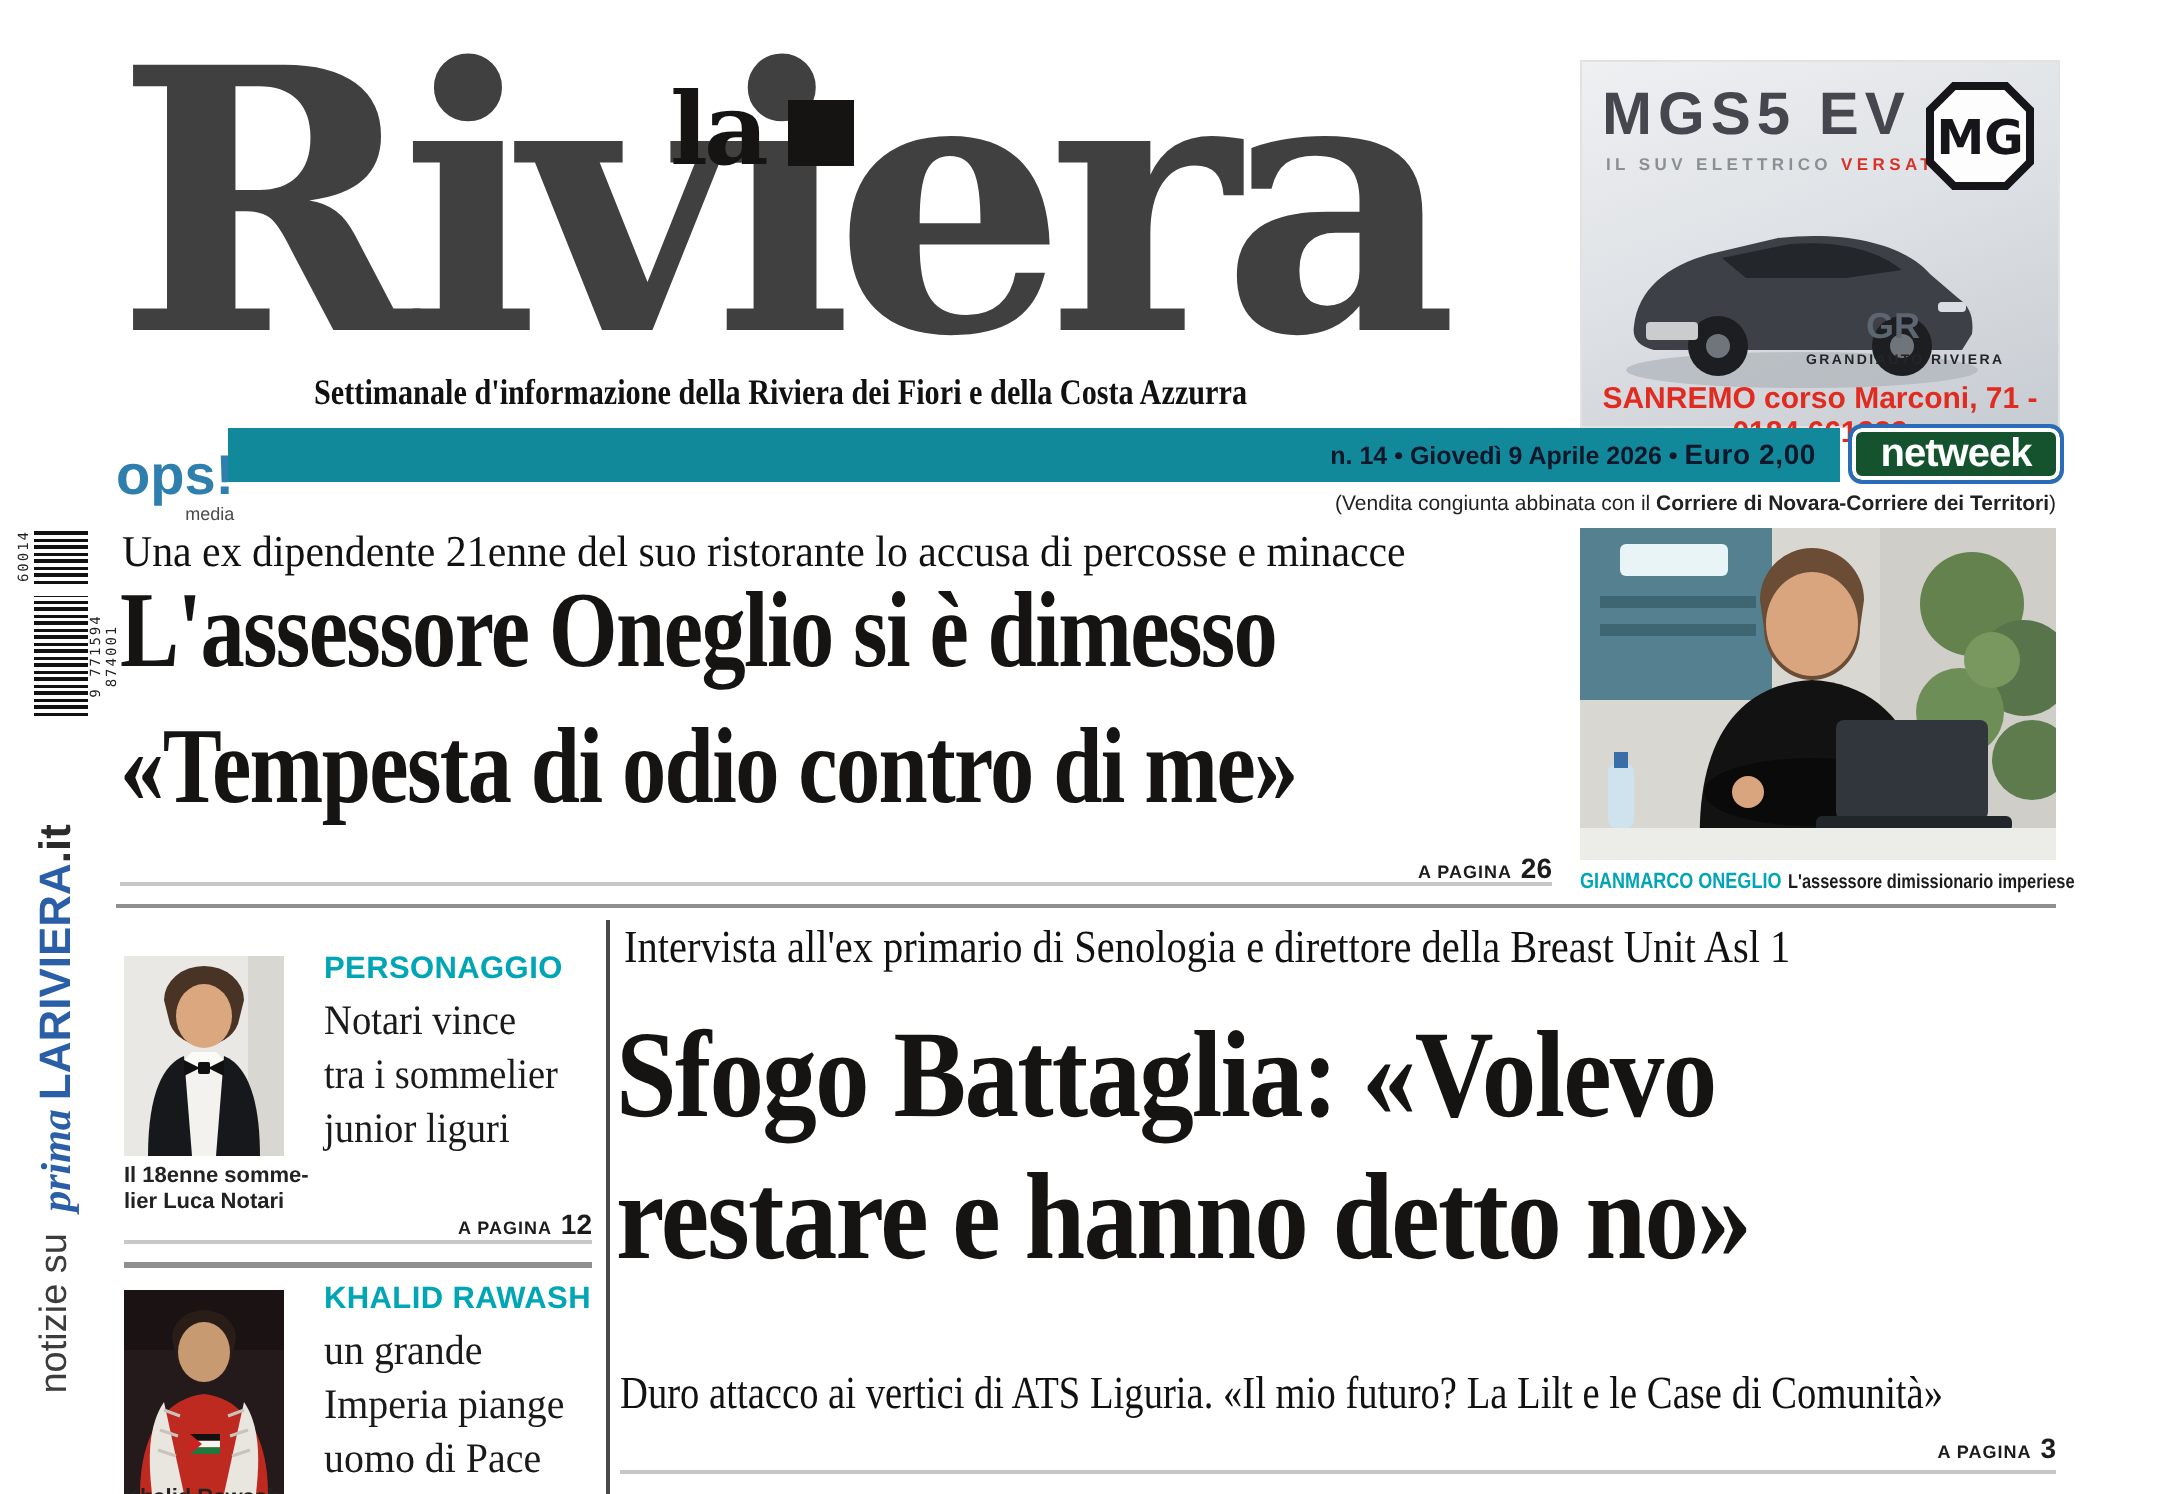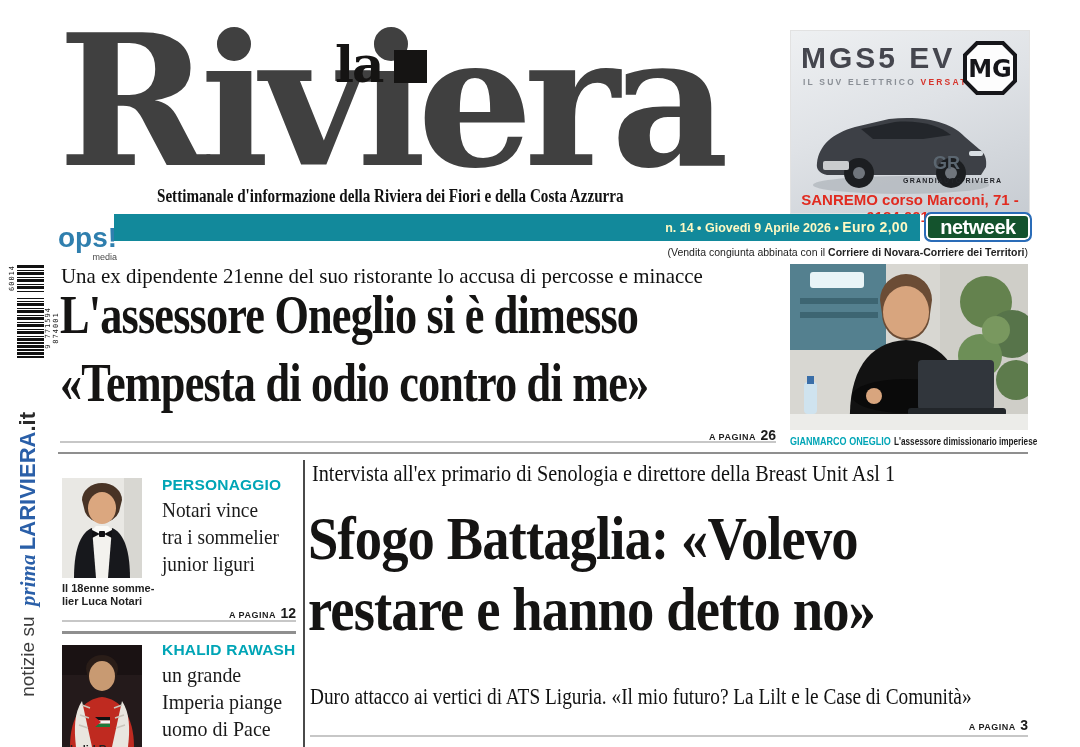"n. 14 • Giovedì 9" .issue { color: #fef9c3 -> #0f172a }
